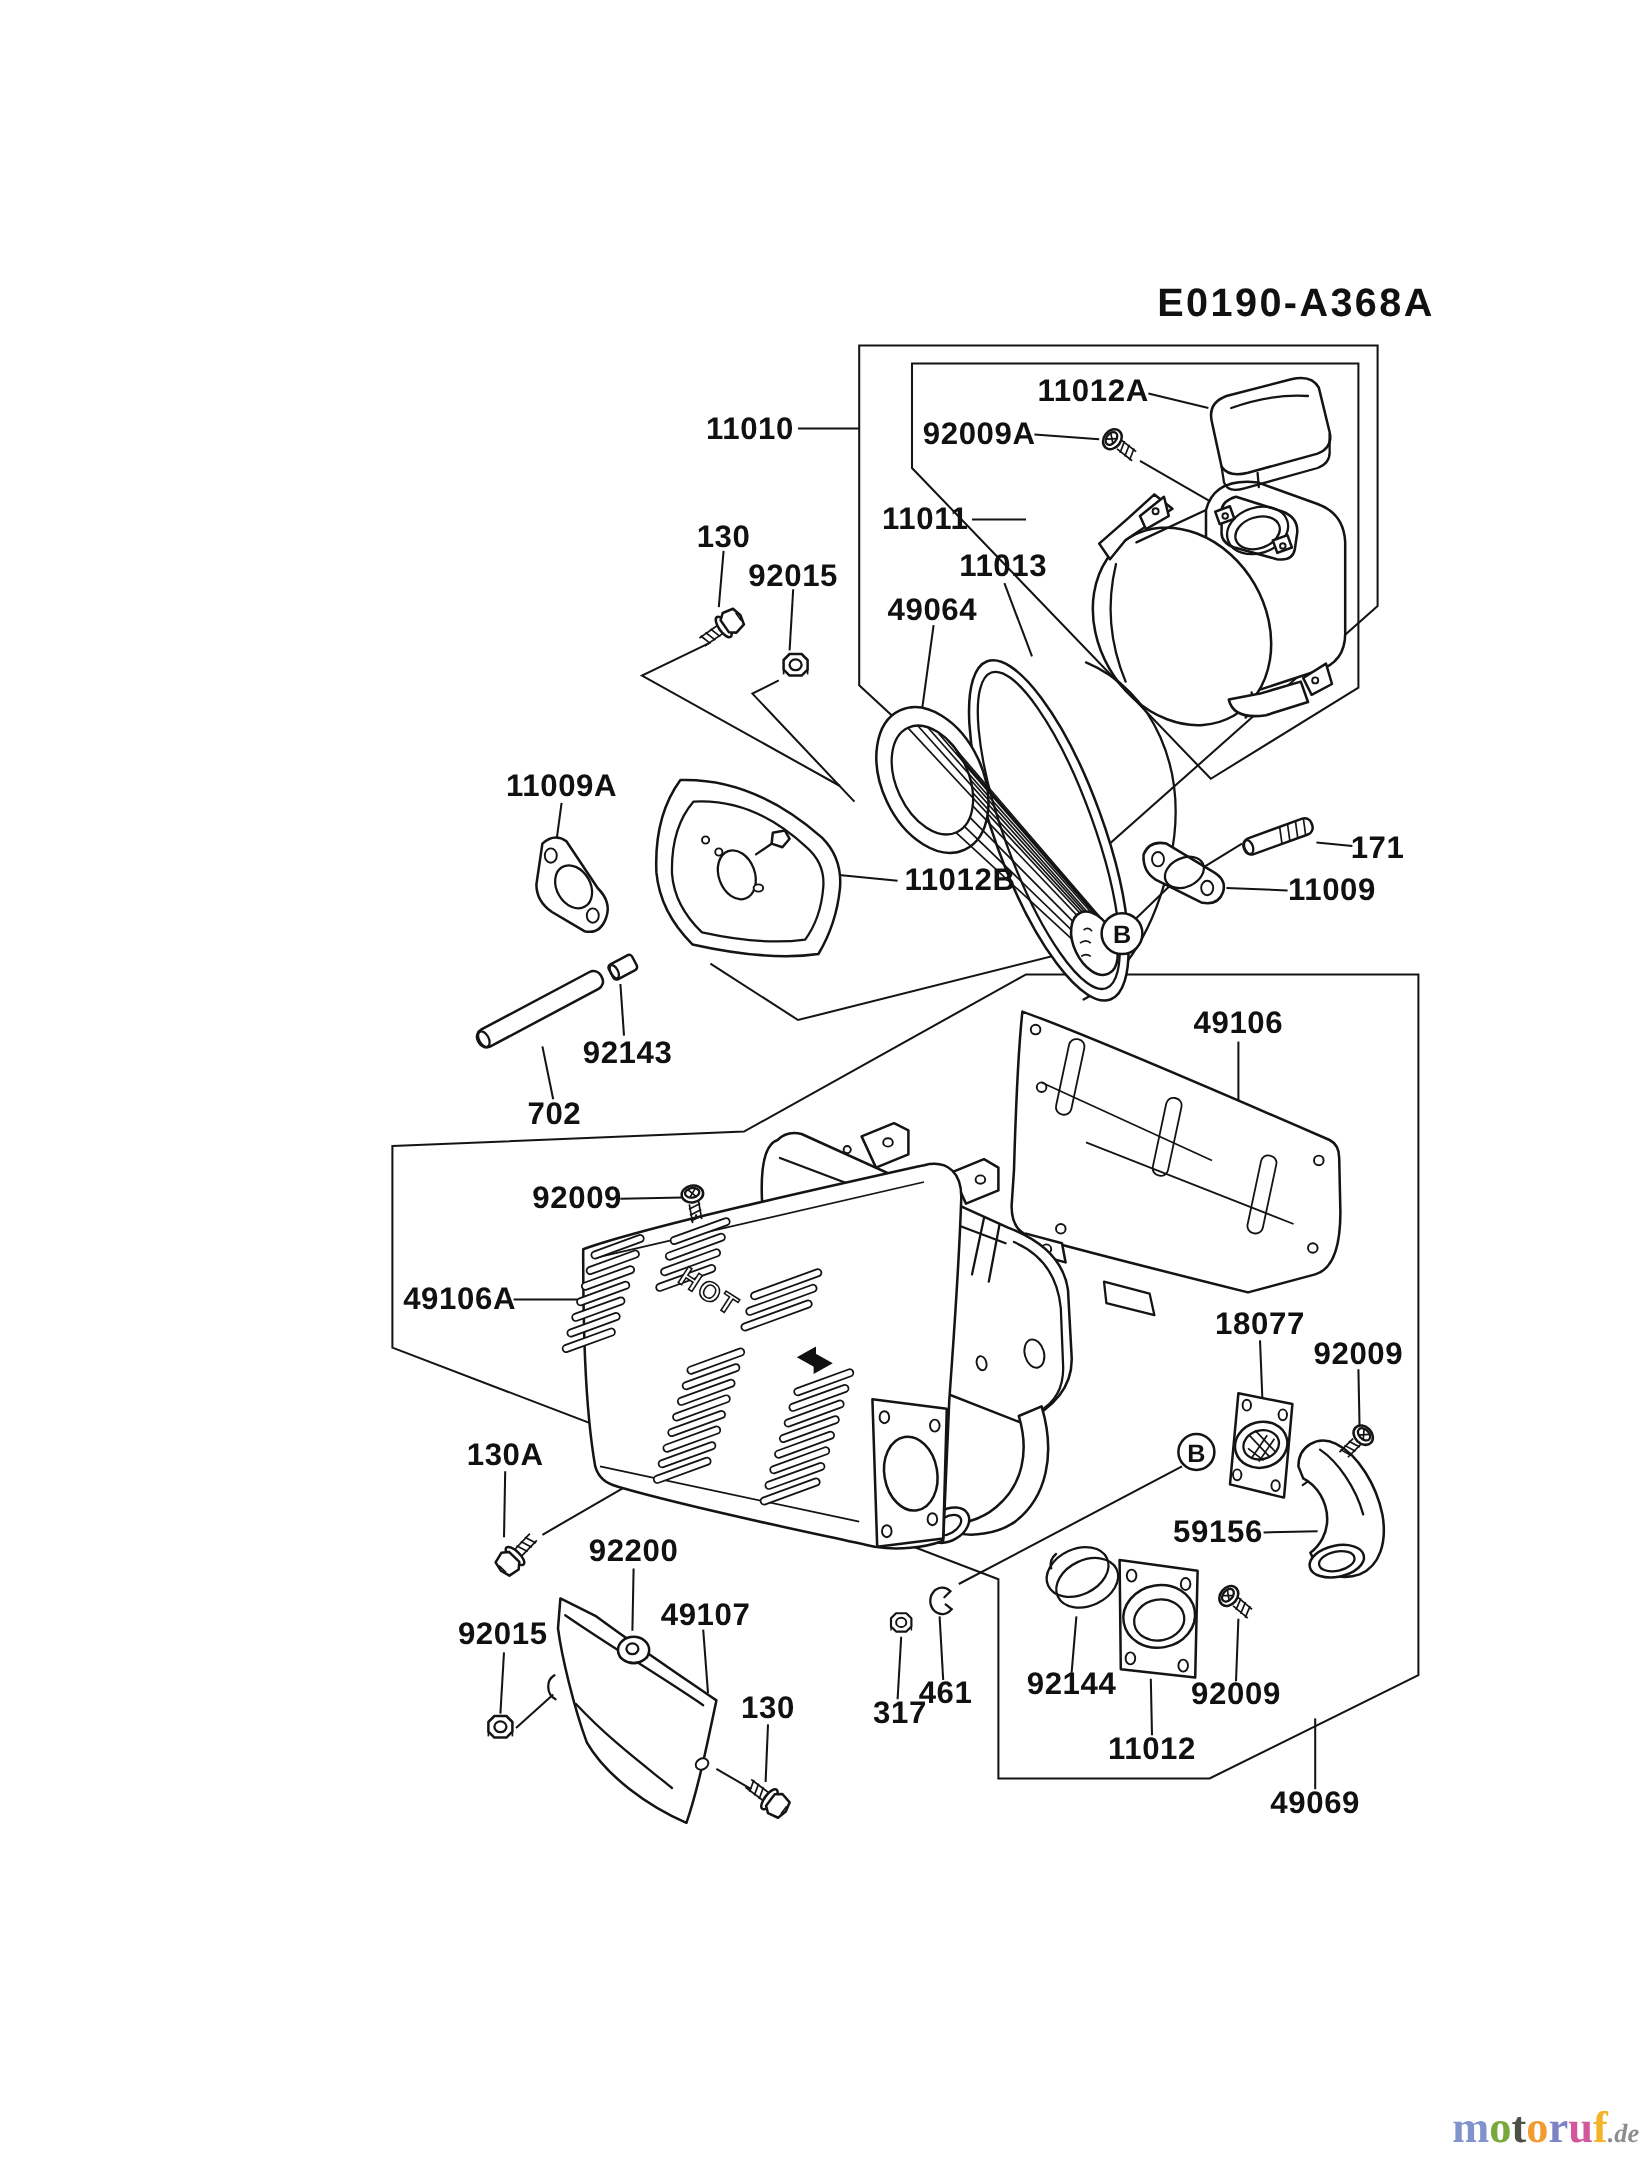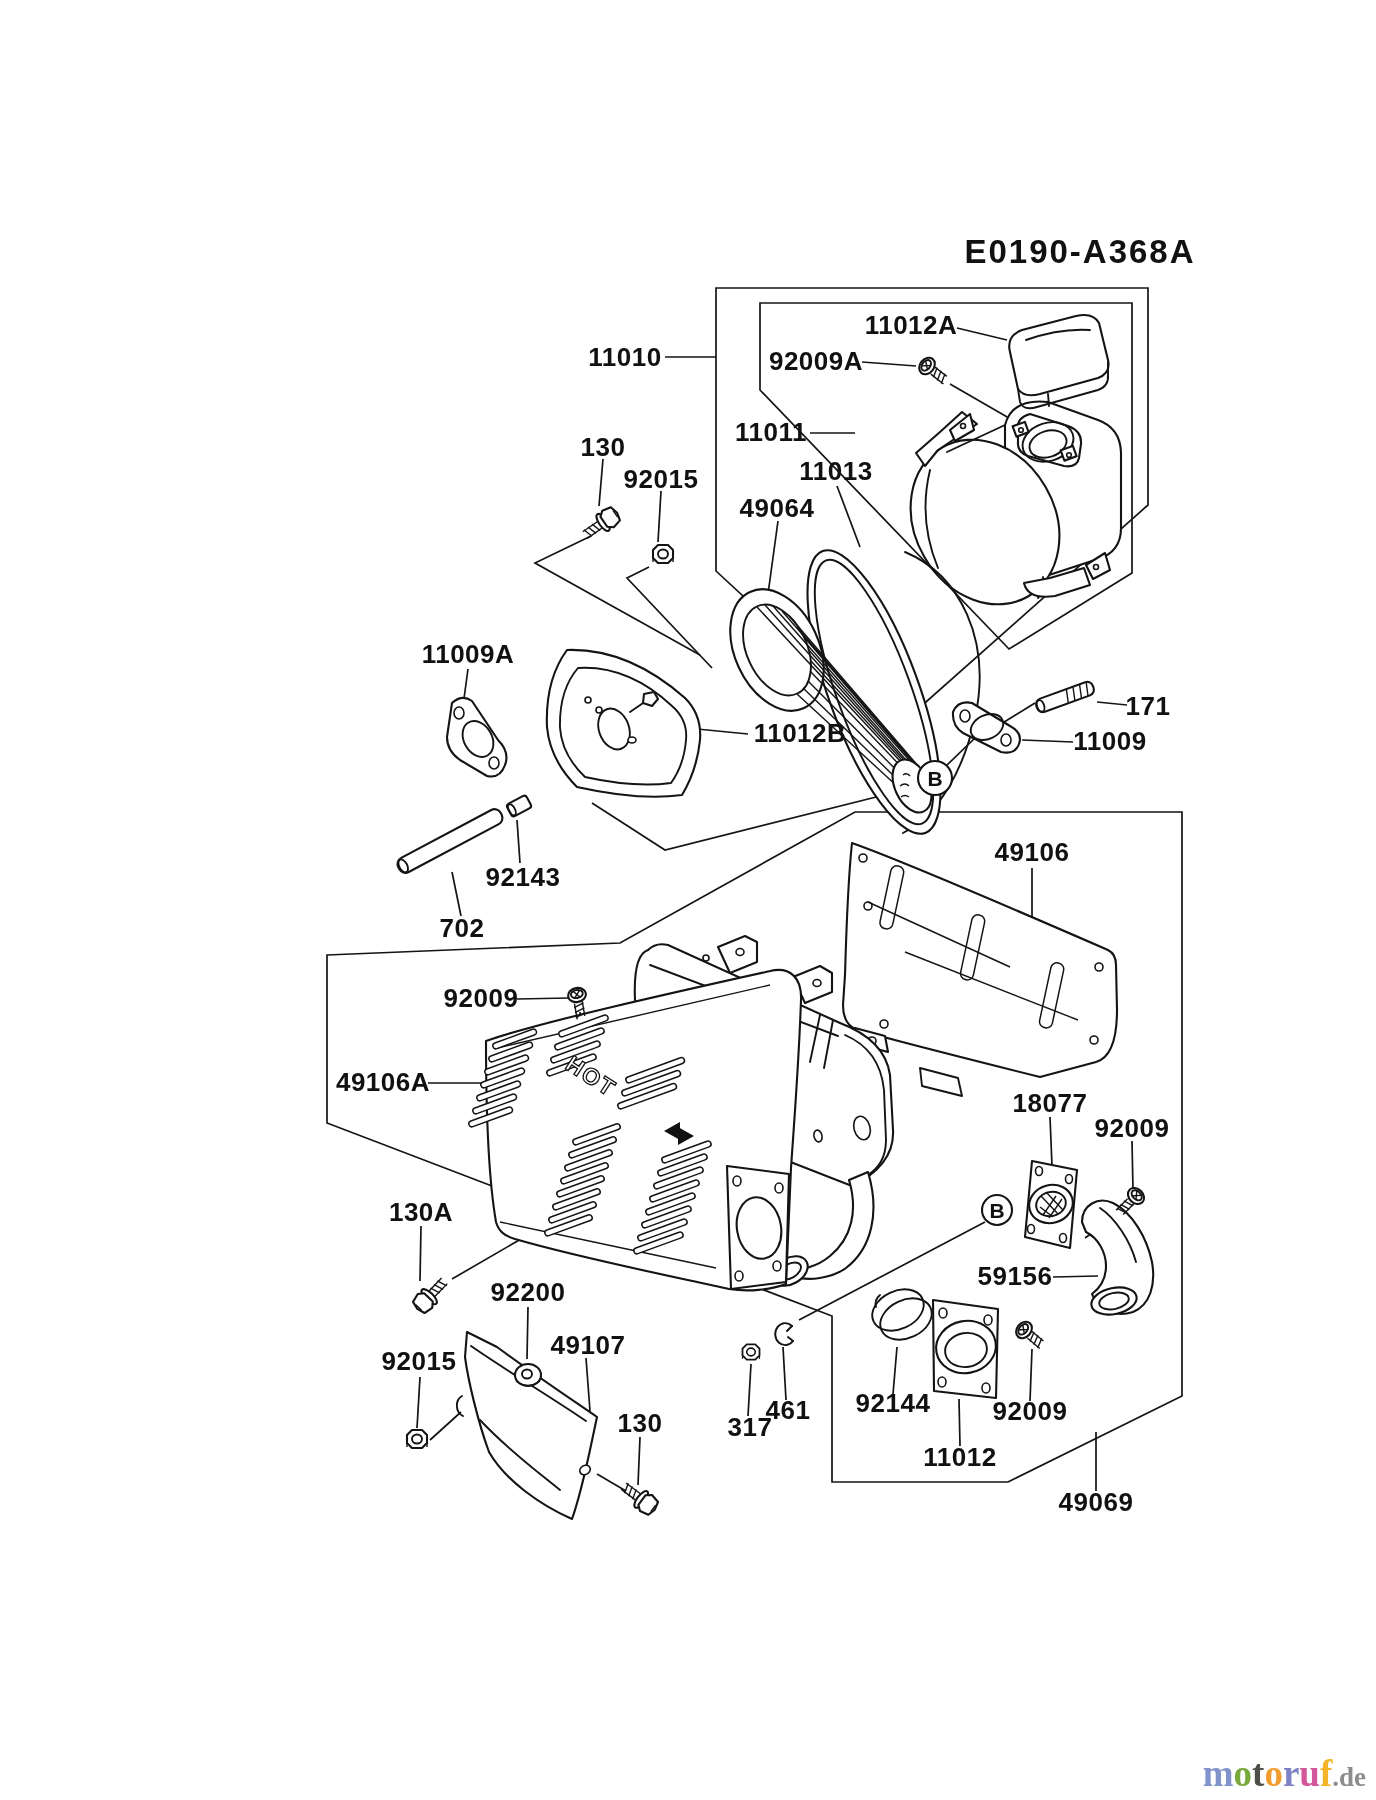".de" .wm .suffix { font-size: 27px -> 22px; font-style: none -> italic }
